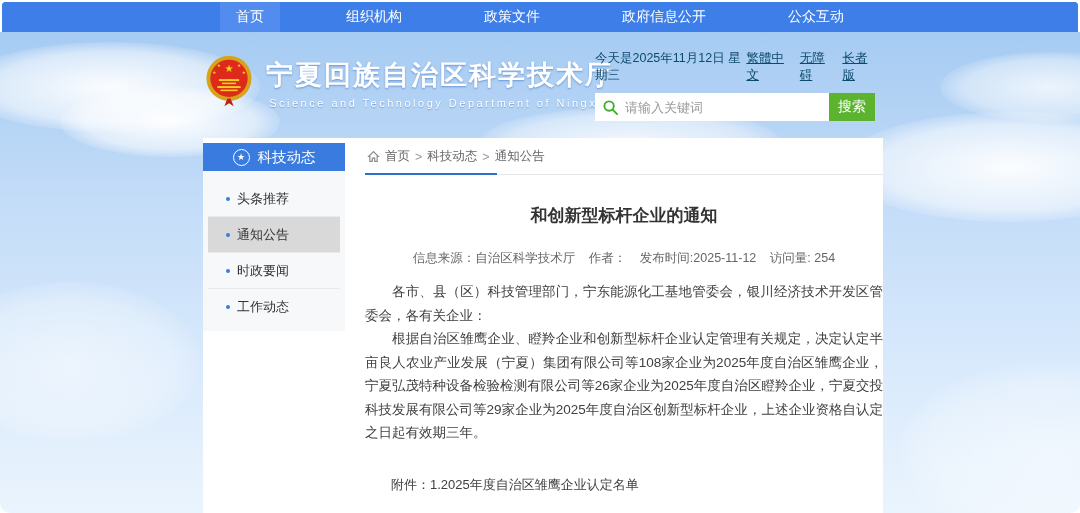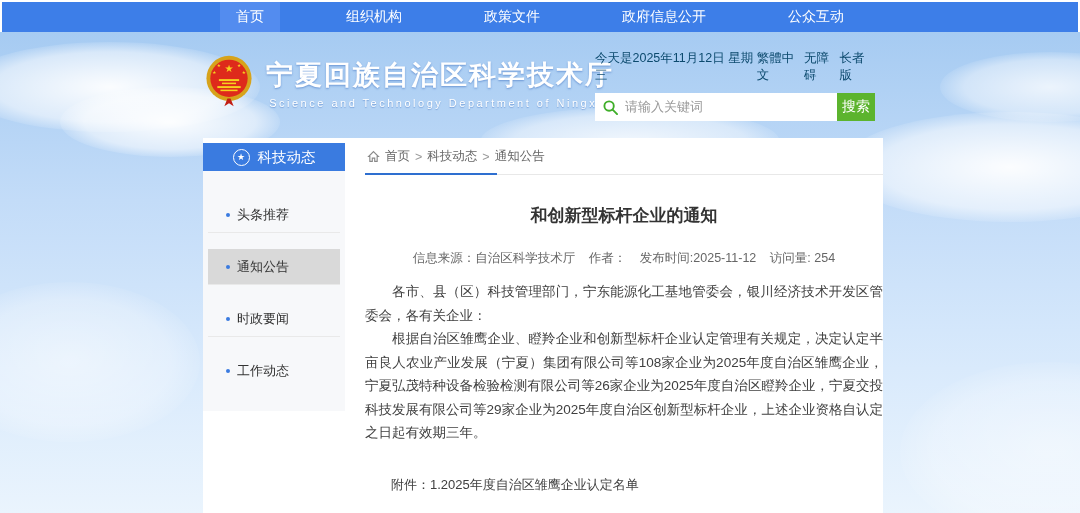"首页" .page { border-radius: none -> 10px }
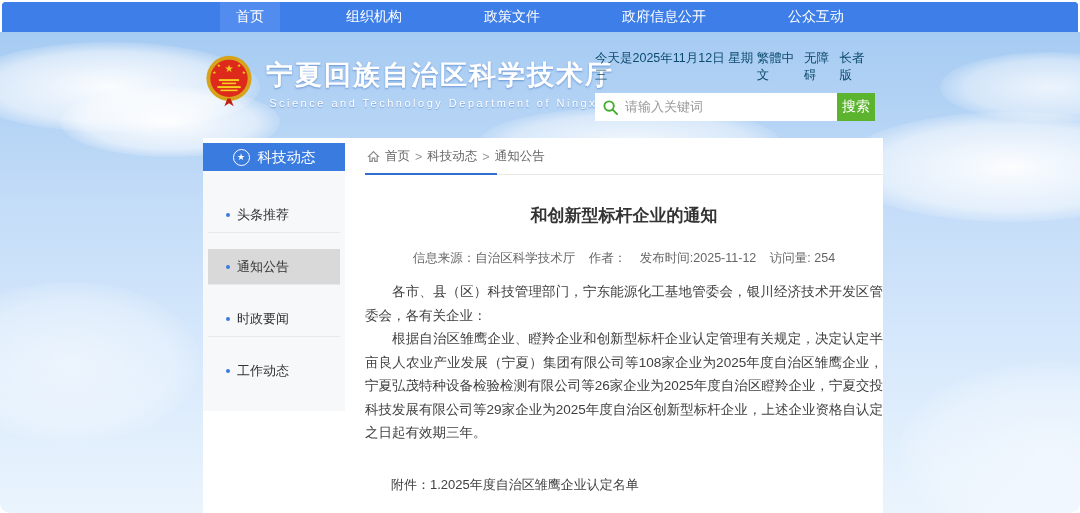"繁體中文" .quick-links { gap: 0 -> 10px; text-decoration: none -> underline }
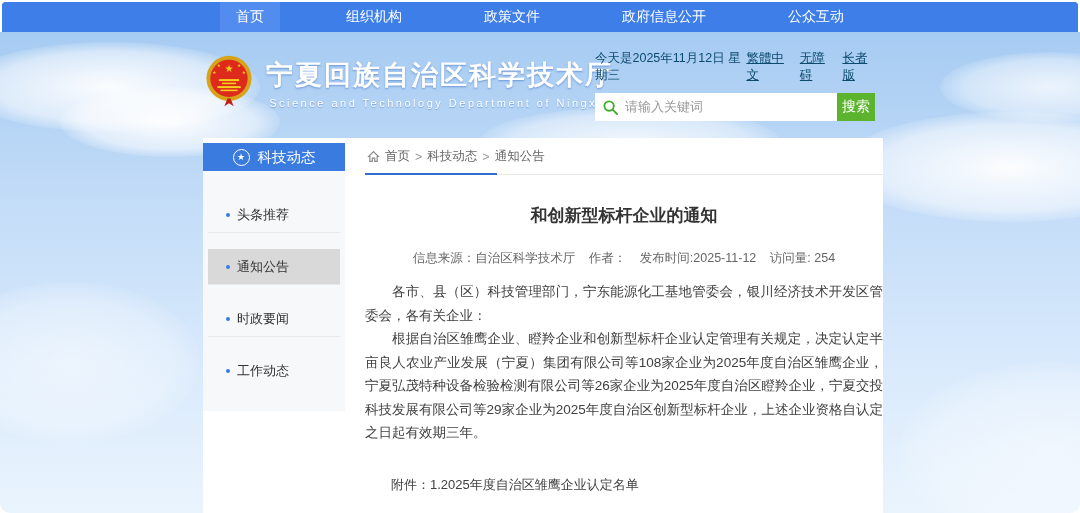"请输入关键词" .search-box { font-family: Liberation Serif, serif -> none }
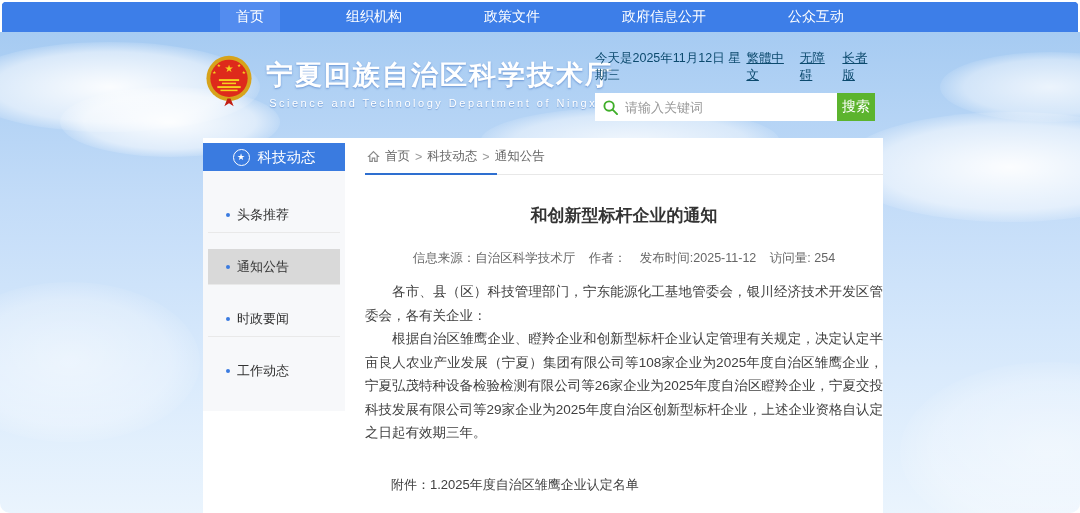"搜索" .search-btn { width: 38px -> 46px }
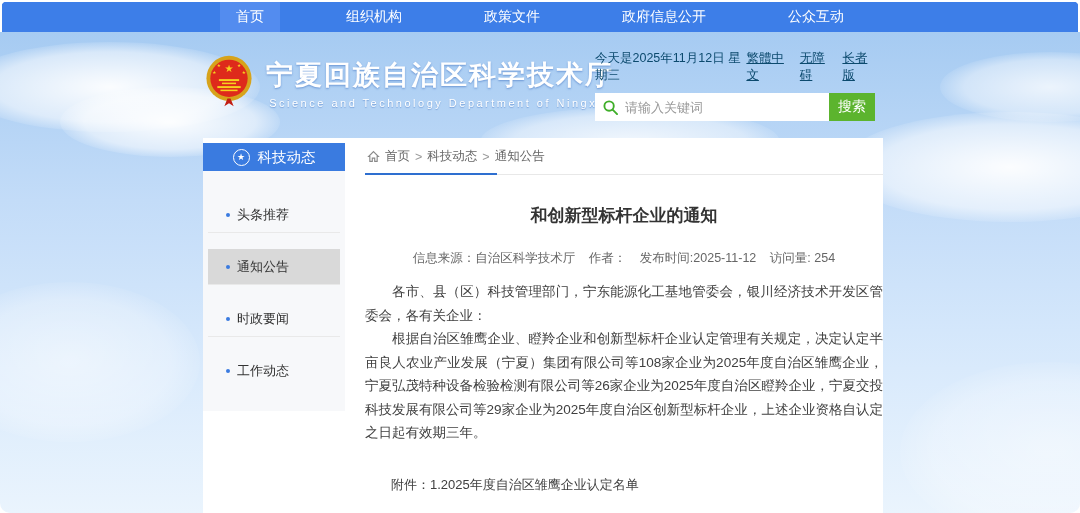"头条推荐" .sb-item { margin: 16px 5px -> 0 5px }
